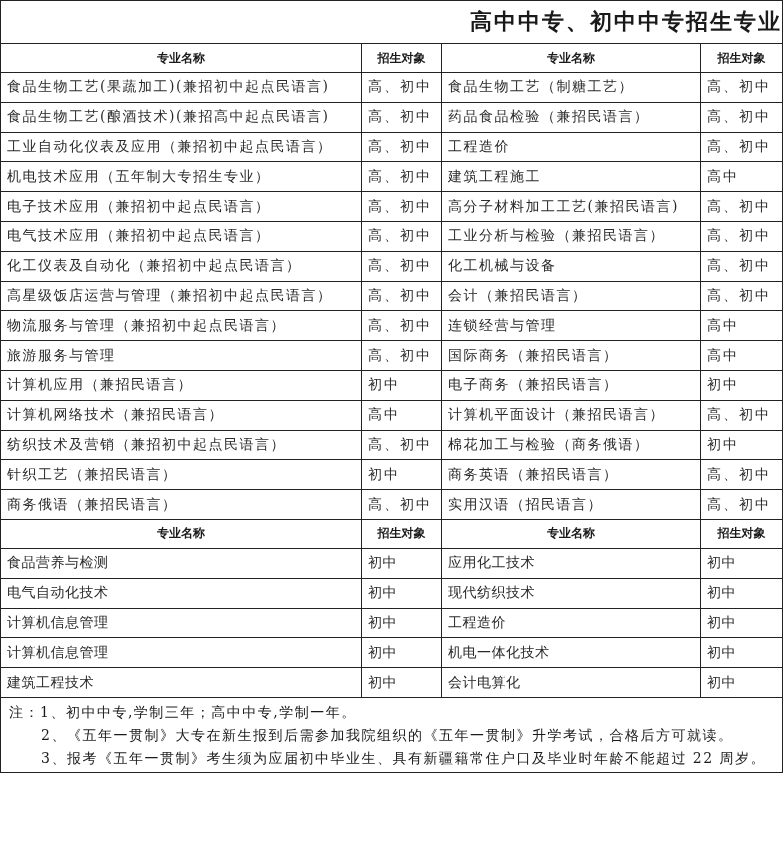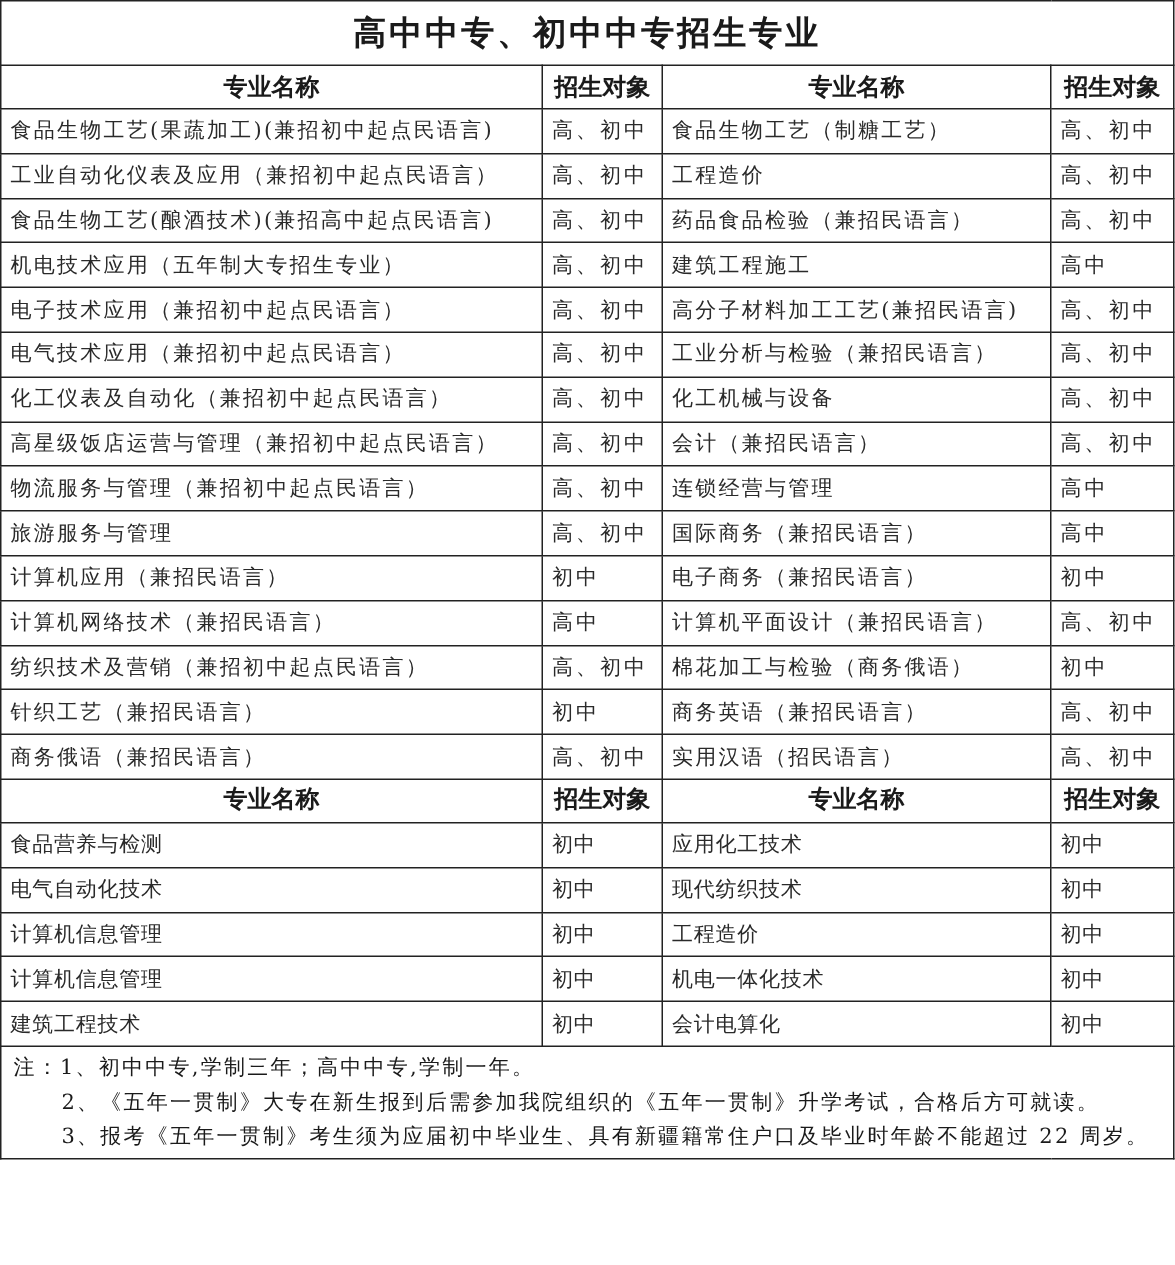"高中中专、初中中专招生专业" .title-row td { text-align: center -> right }
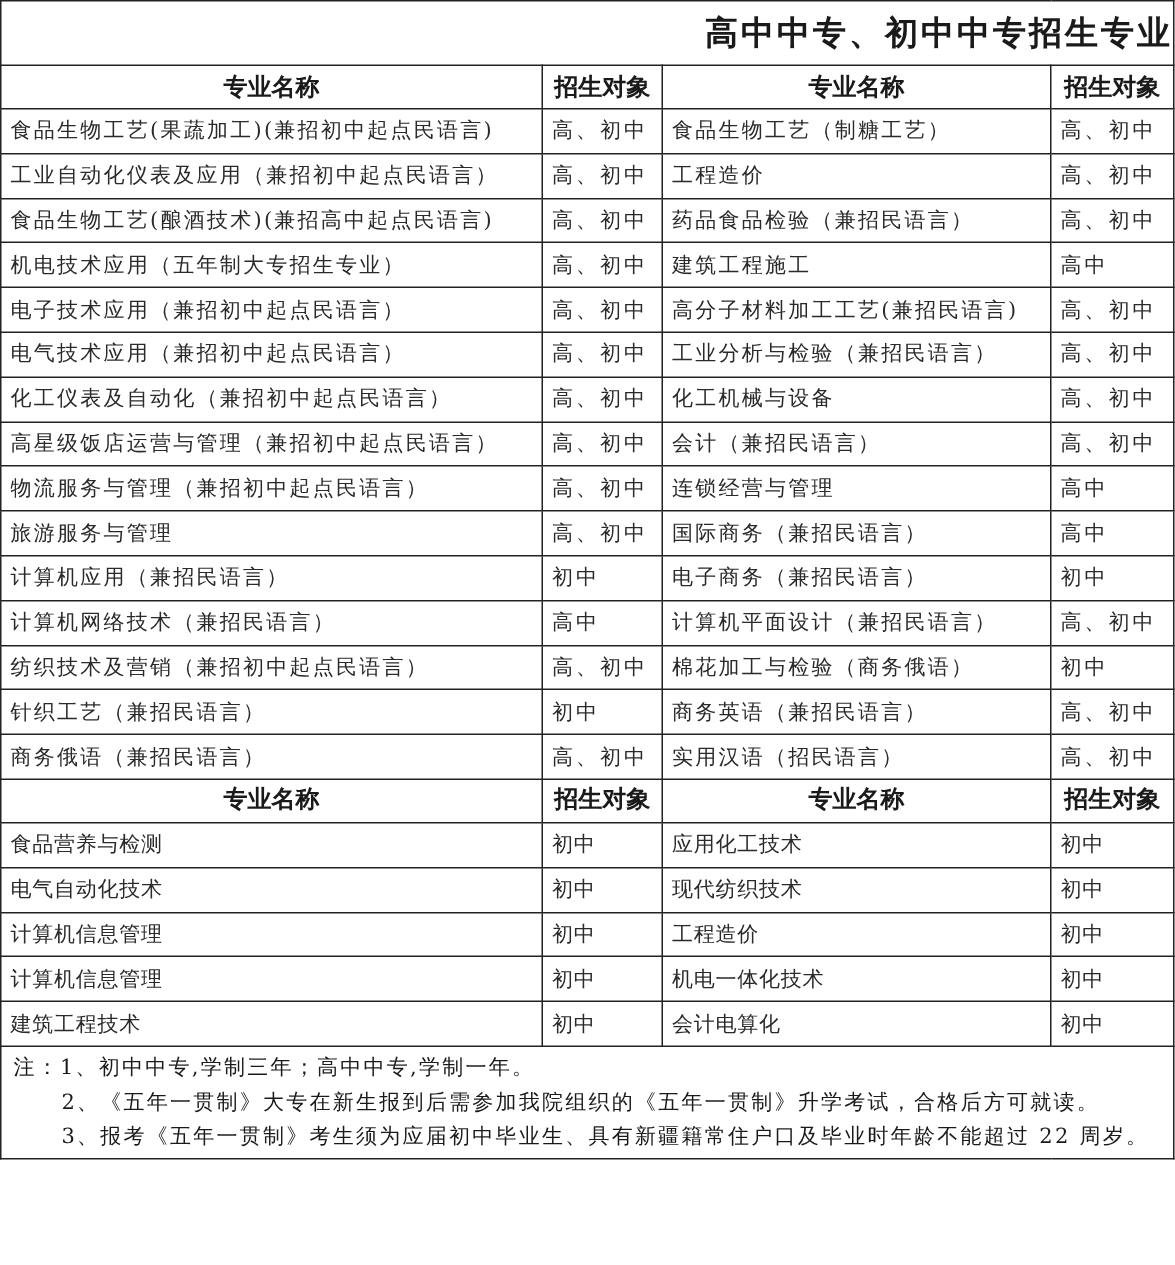"专业名称" .head-row th { font-size: 16px -> 12px }
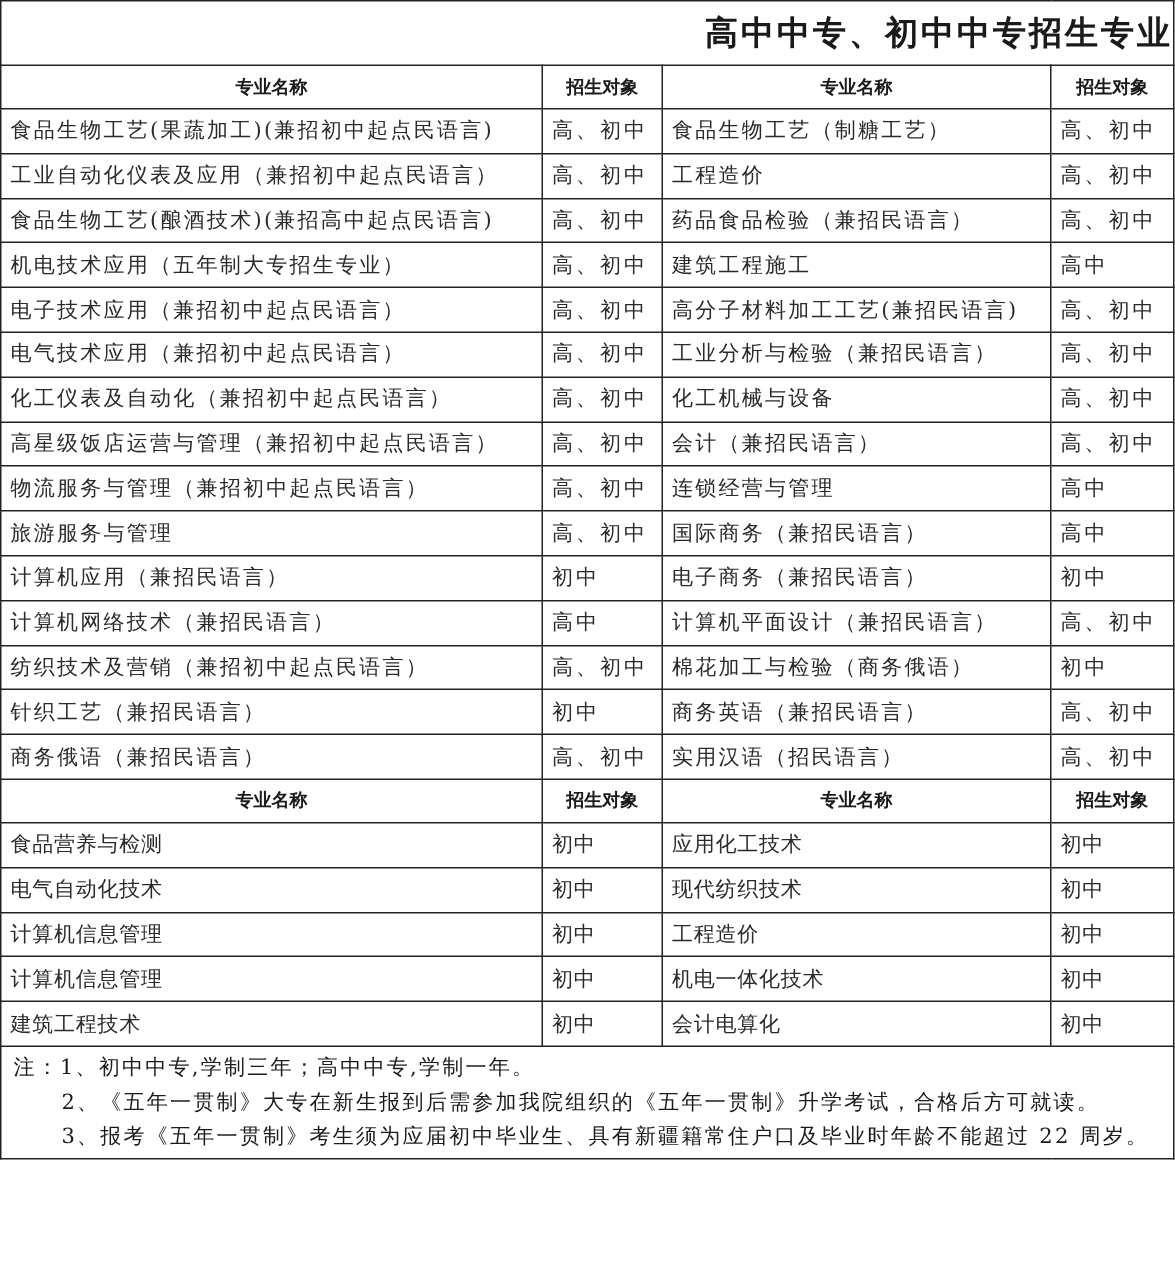"工业自动化仪表及应用（兼招初中起点民语言）" tr.data-row { order: before "食品生物工艺(酿酒技术)(兼招高中起点民语言)" -> after "食品生物工艺(酿酒技术)(兼招高中起点民语言)" }
